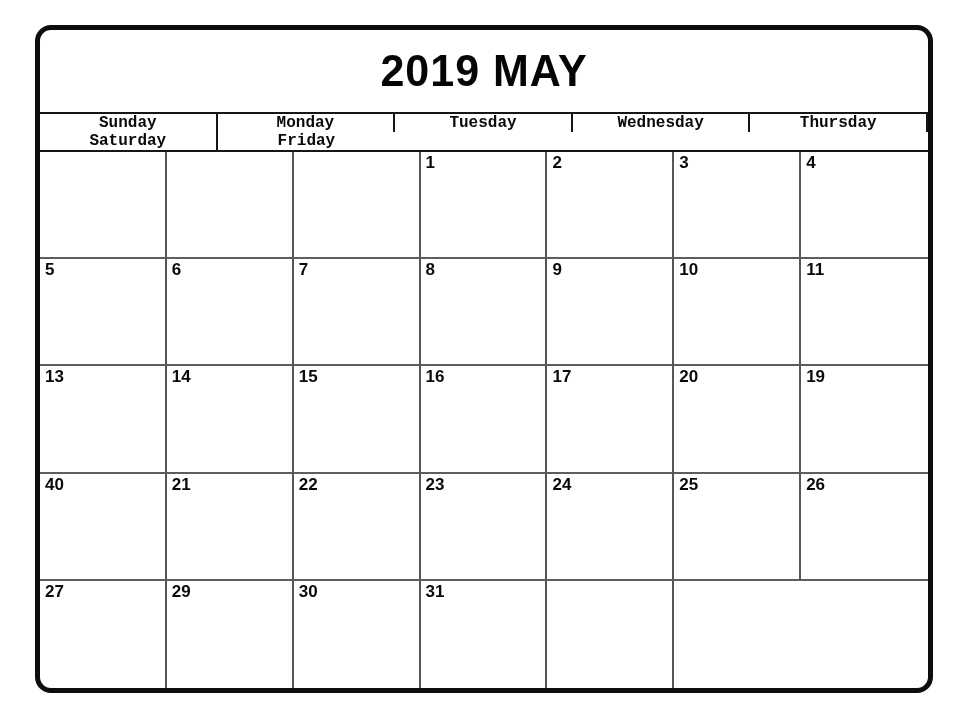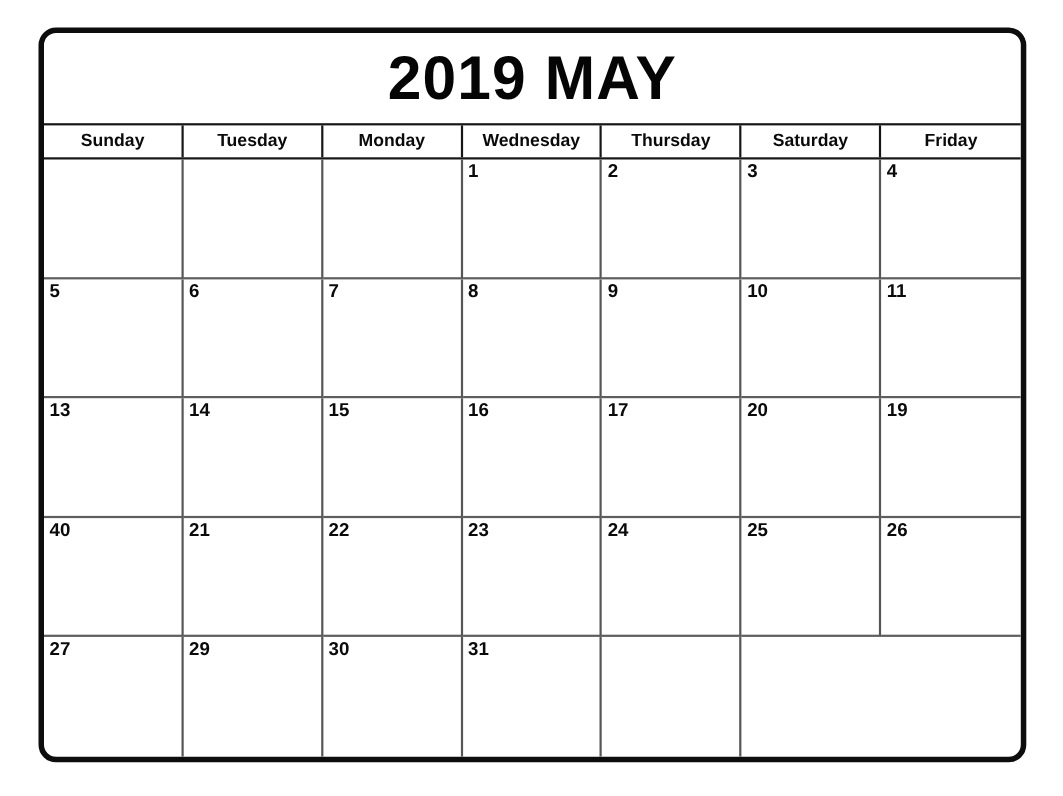"2019 MAY" .title-text { font-size: 55px -> 43px }
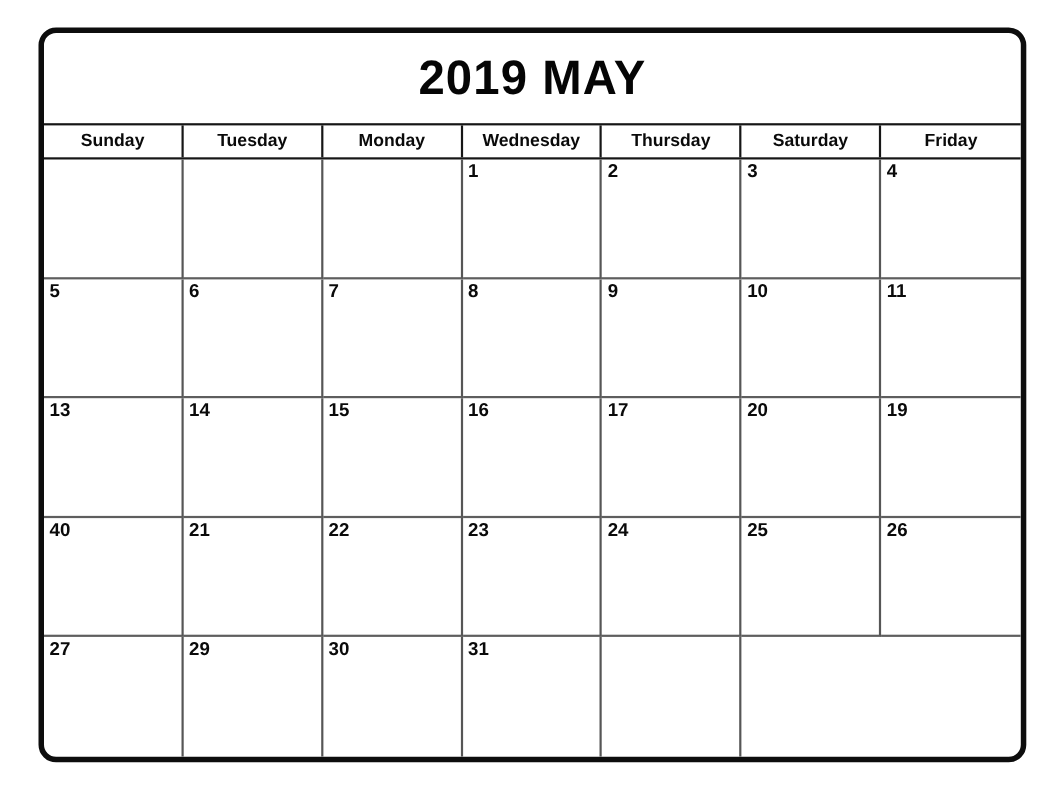"Sunday" .weekday-row { font-family: none -> Liberation Mono, monospace; grid-template-columns: repeat(7, 1fr) -> repeat(5, 1fr) }
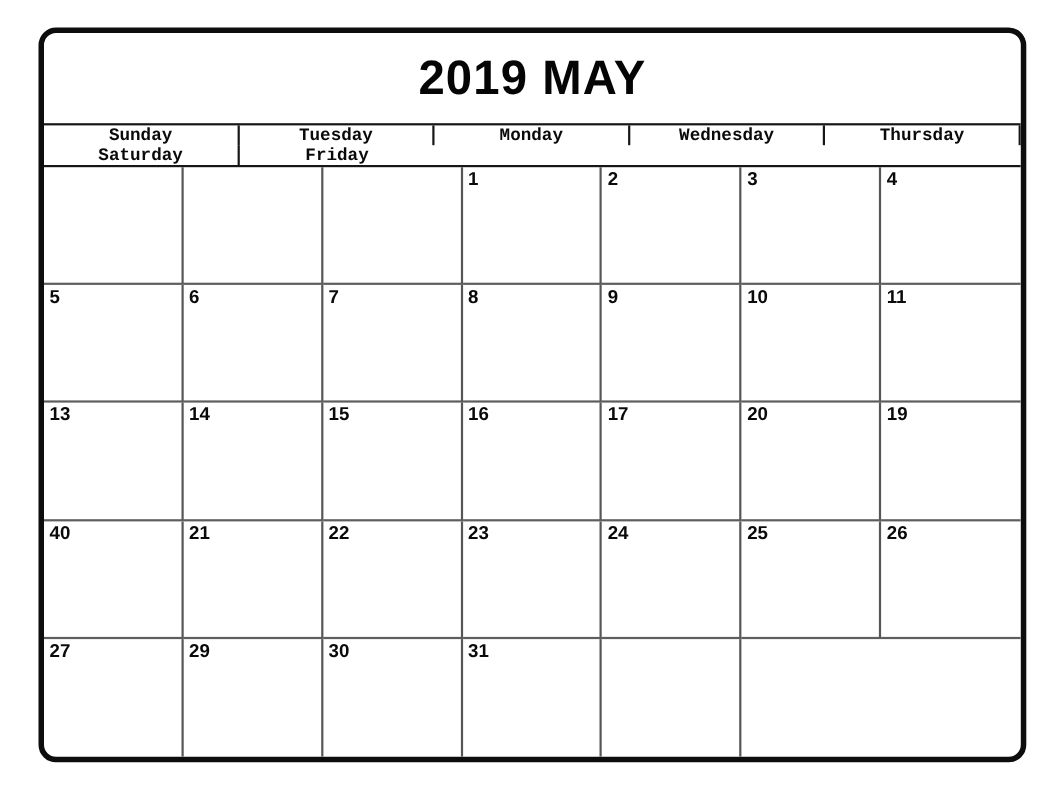"Tuesday" div.weekday-cell { order: before "Monday" -> after "Monday" }
